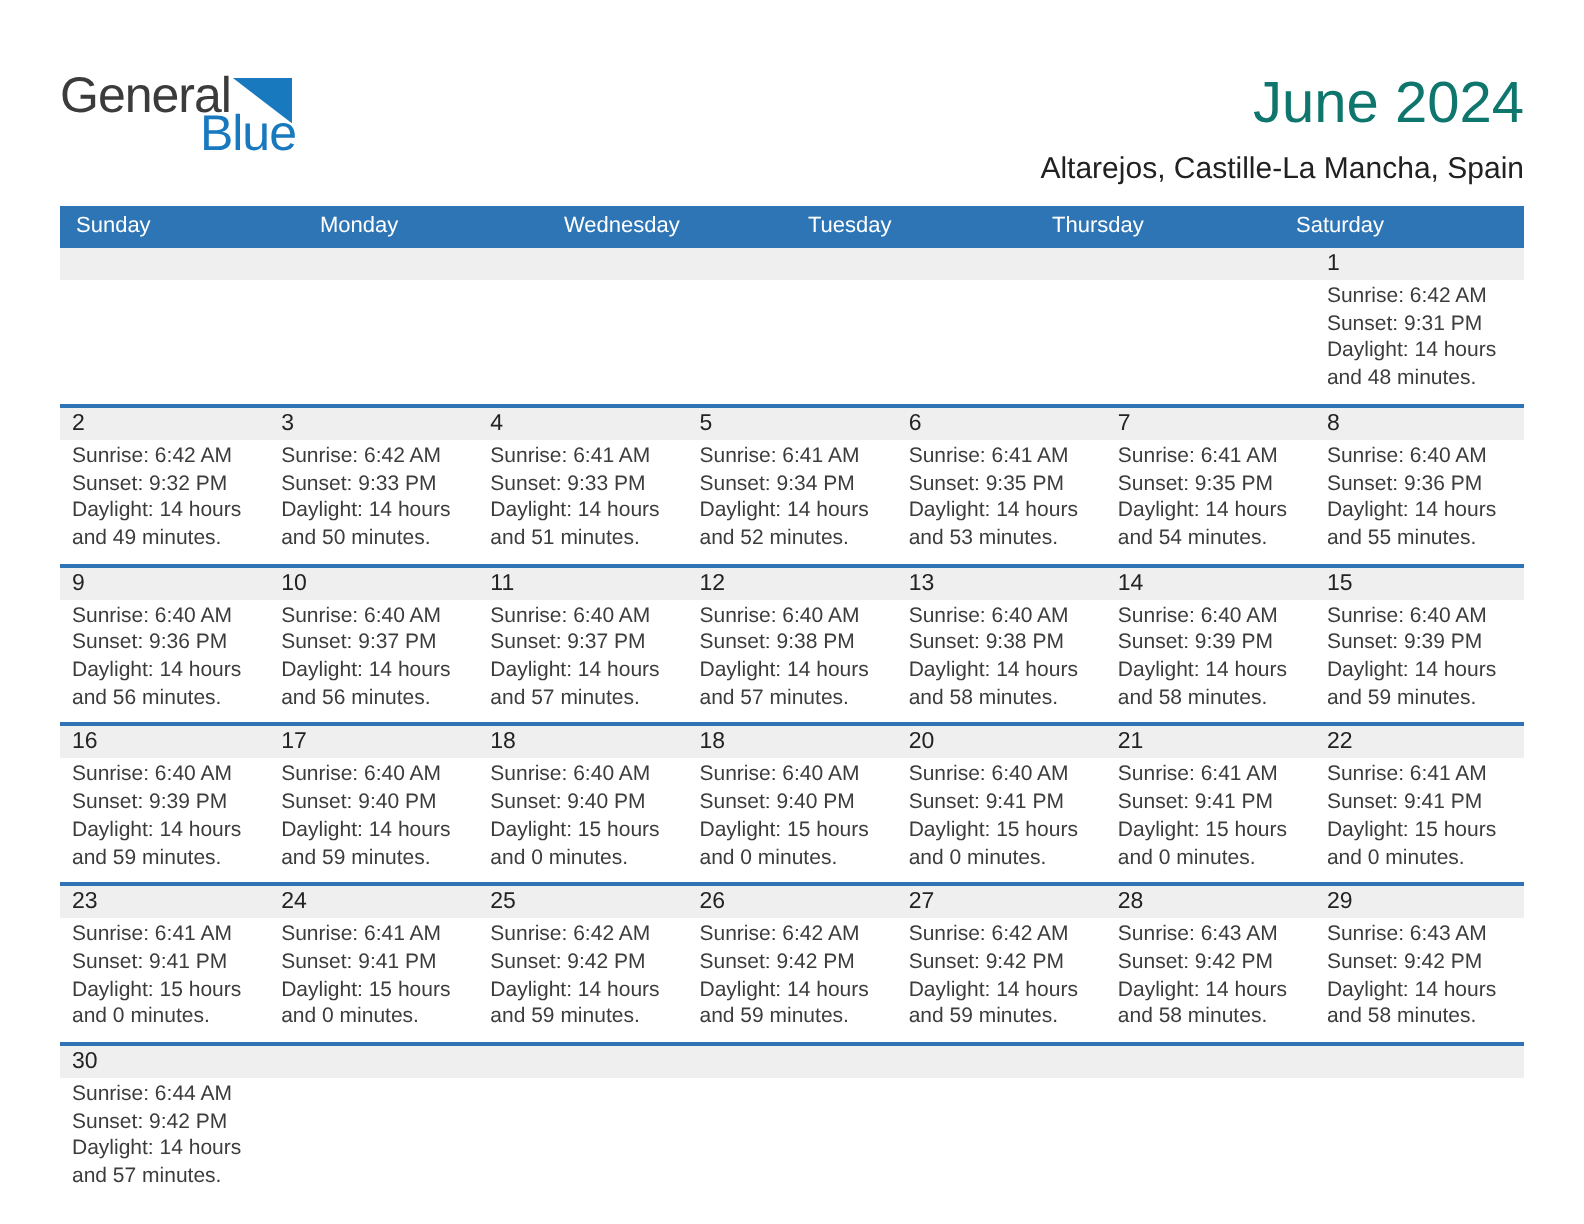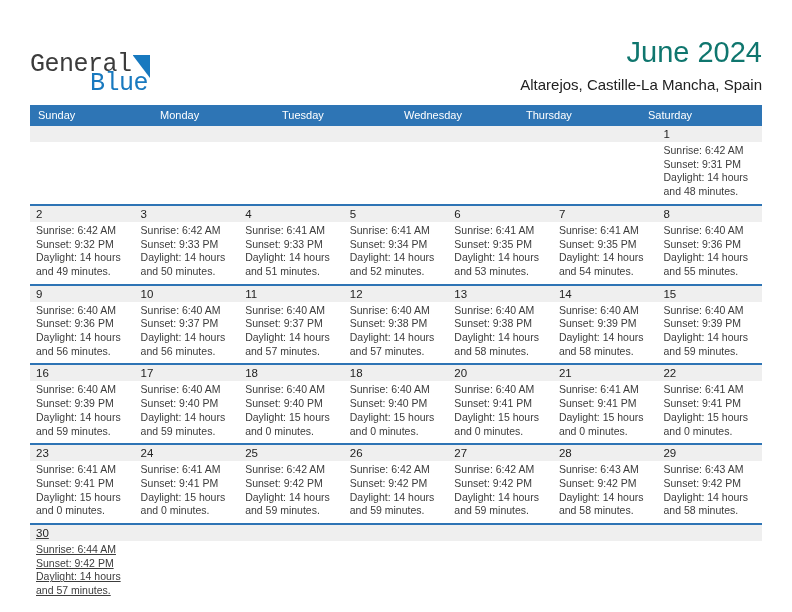"General" .logo { font-family: Liberation Mono, monospace -> none; margin-top: 16px -> 0 }
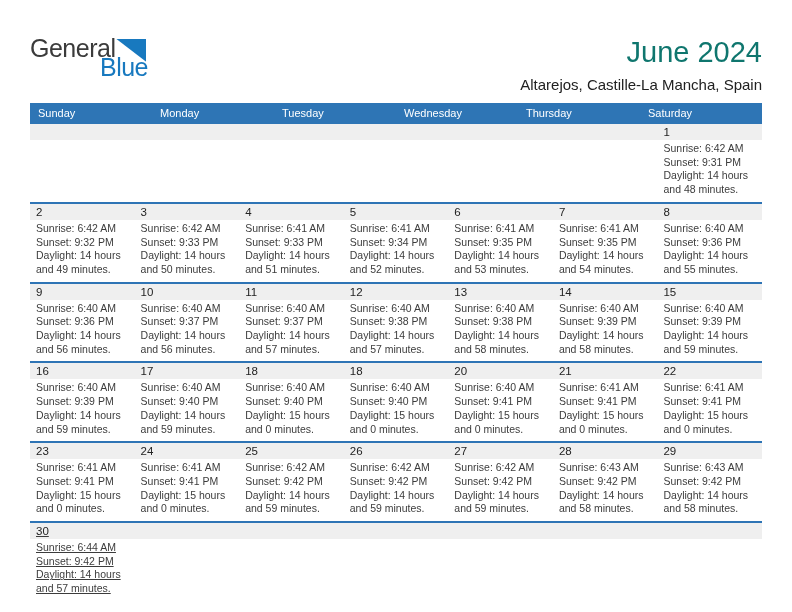"Tuesday" div.weekday-cell { order: before "Wednesday" -> after "Wednesday" }
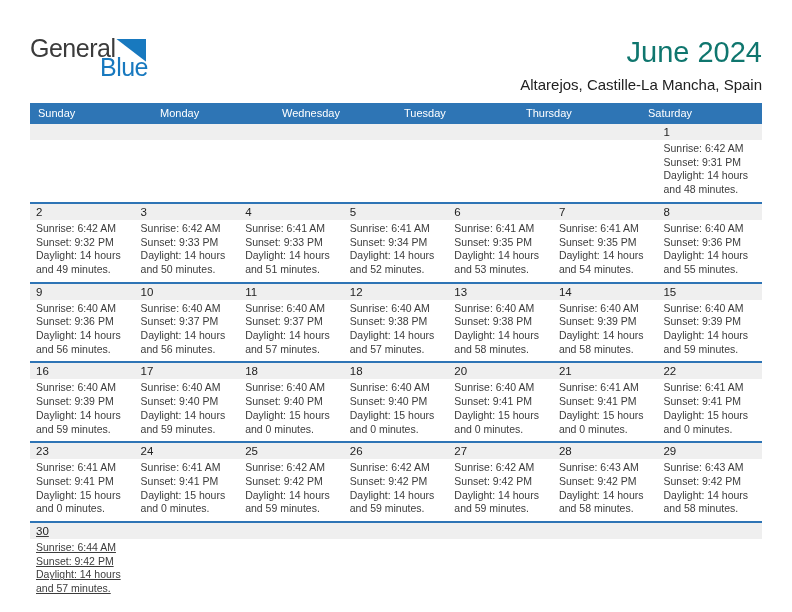"30" .week:last-child { text-decoration: underline -> none }
